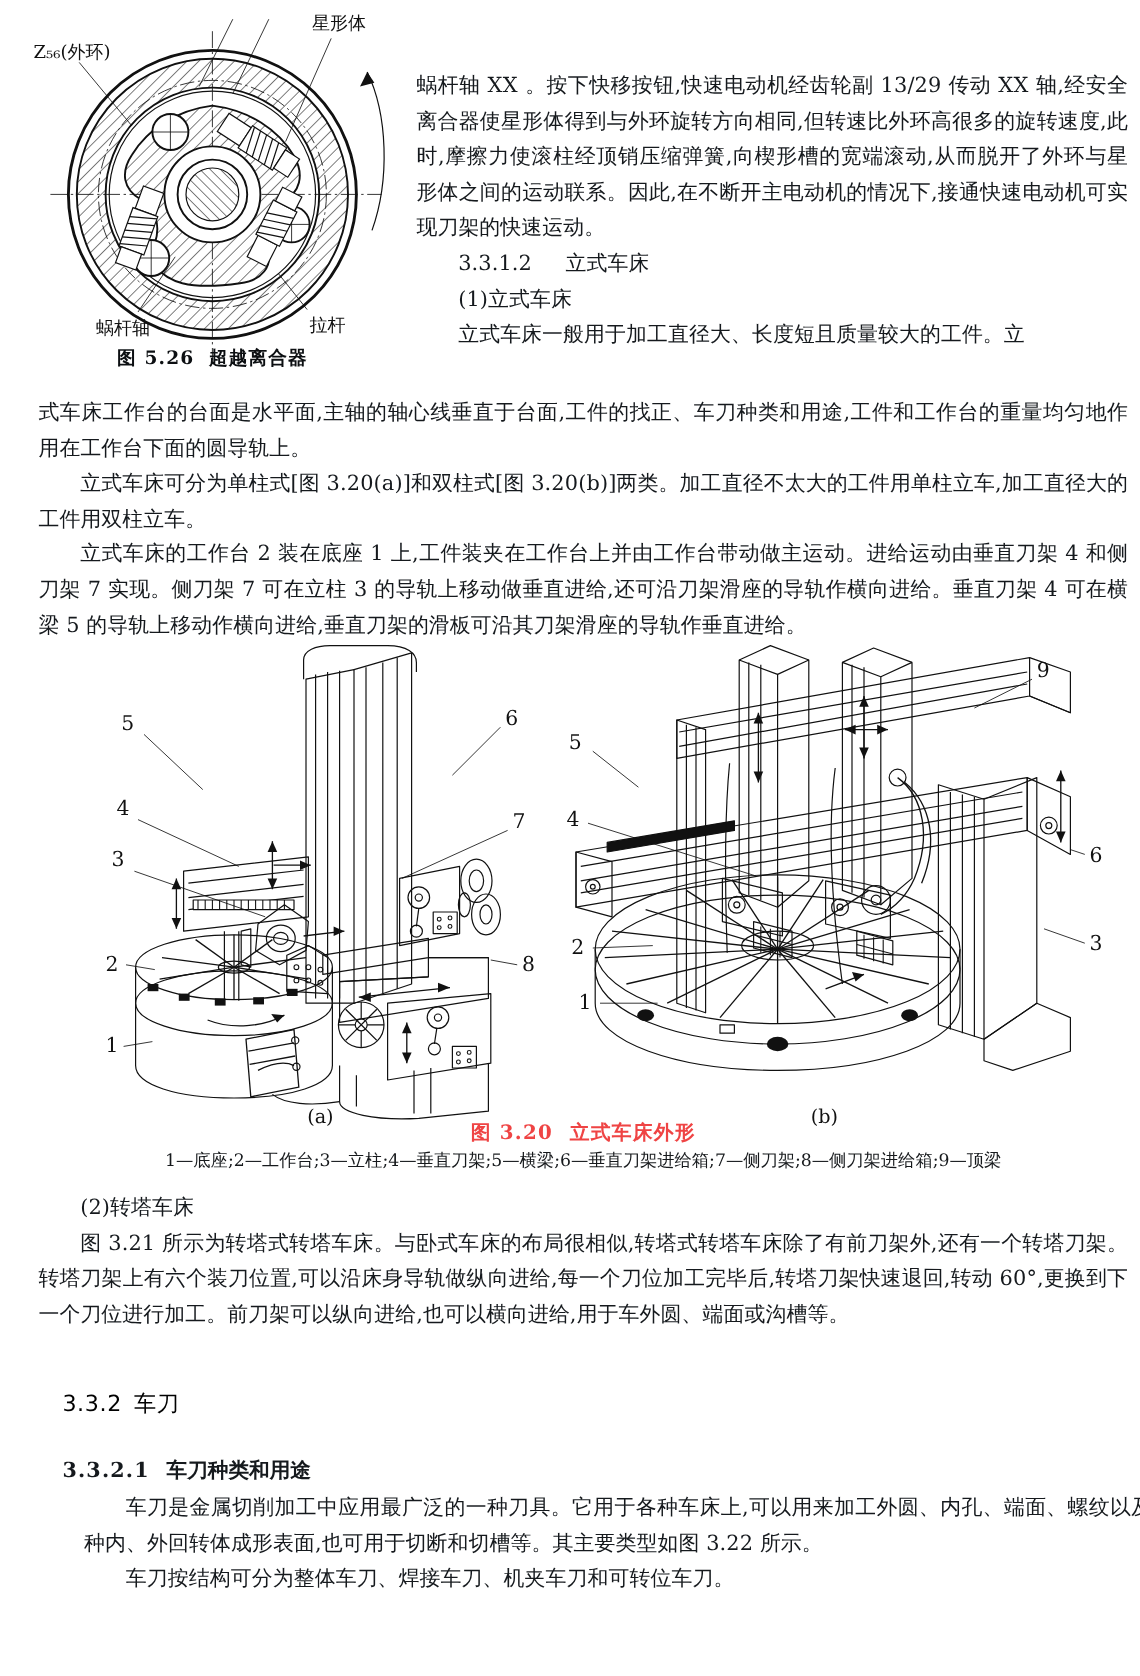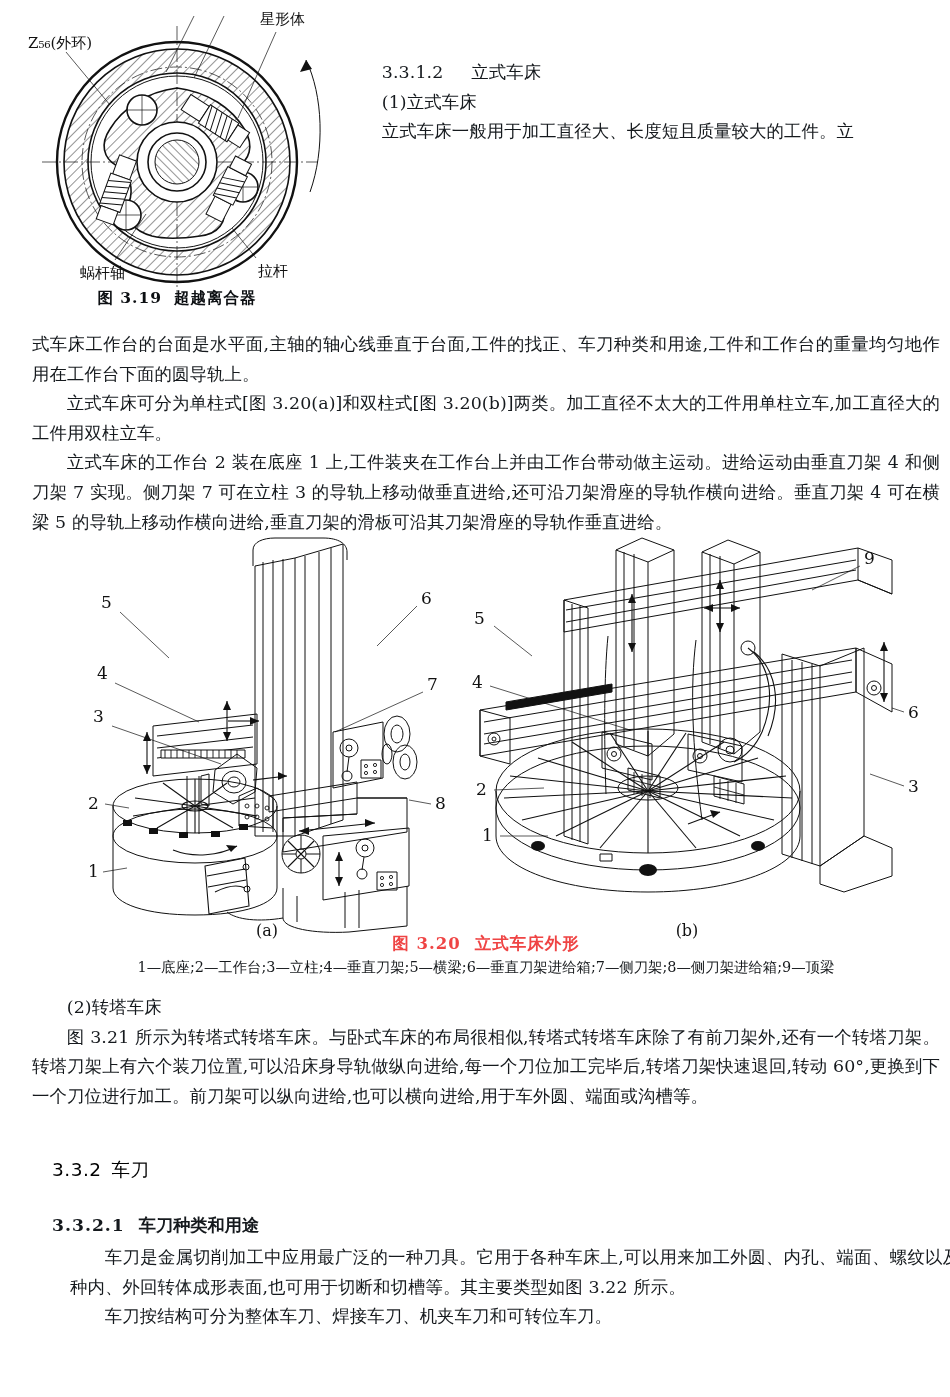"蜗杆轴 ⅩⅩ 。按下快移按钮,快速电动机经齿轮副 13/29 传动" p.p { html: none -> <p>蜗杆轴 ⅩⅩ 。按下快移按钮,快速电动机经齿轮副 13/29 传动 ⅩⅩ 轴,经安全离合器使星形体得到与外环旋转方向相同,但转速比外环高很多的旋转速度,此时,摩擦力使滚柱经顶销压缩弹簧,向楔形槽的宽端滚动,从而脱开了外环与星形体之间的运动联系。因此,在不断开主电动机的情况下,接通快速电动机可实现刀架的快速运动。</p> }
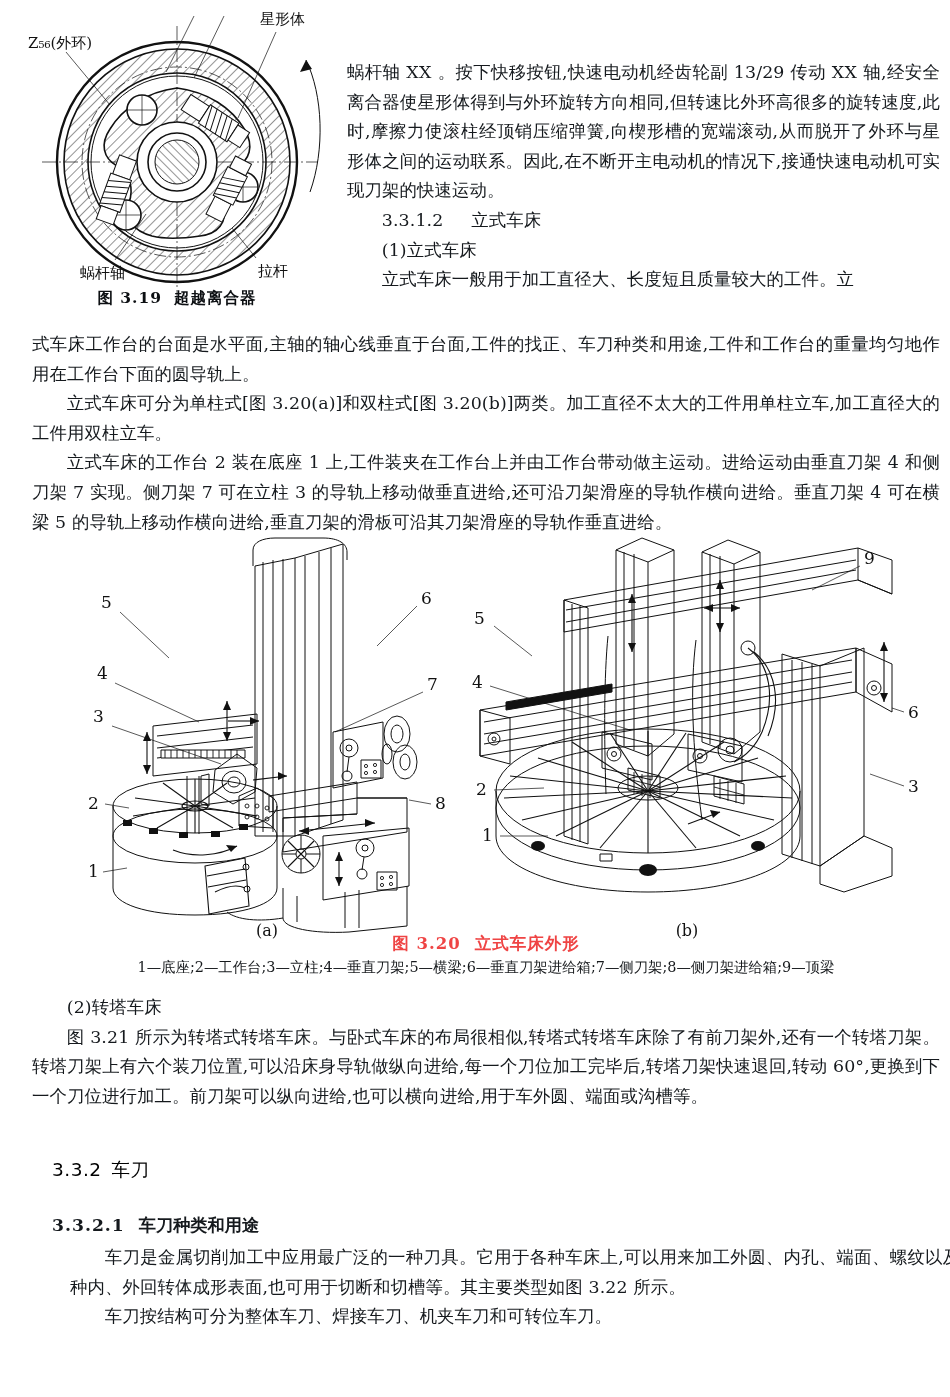"图 3.19" span.num { text: 3.19 -> 5.26 }
